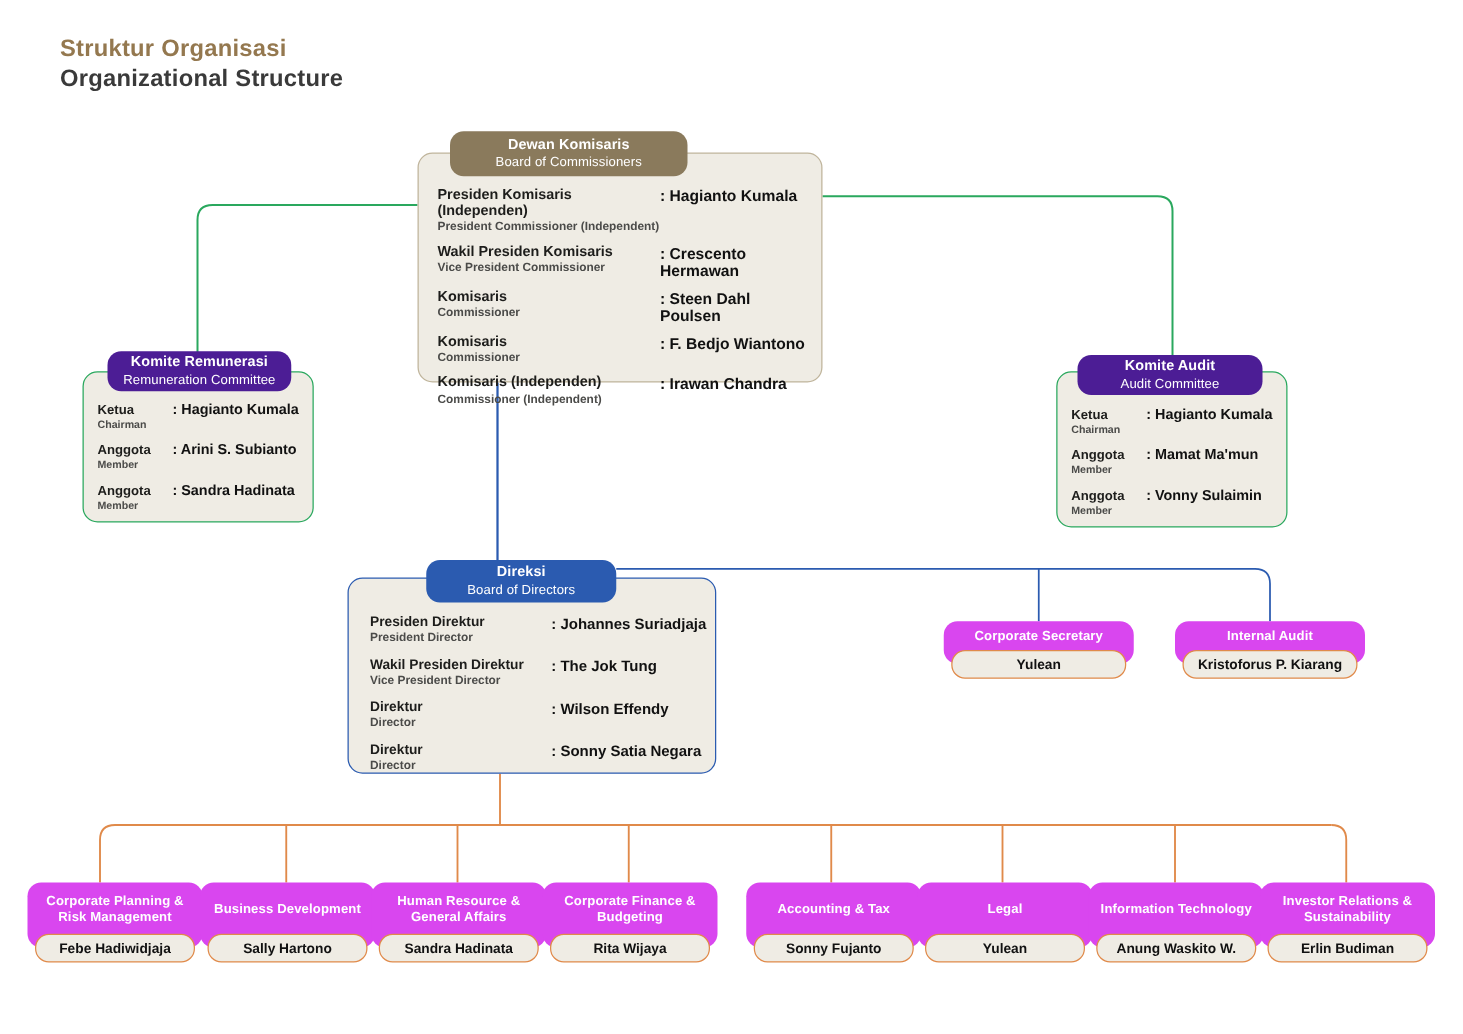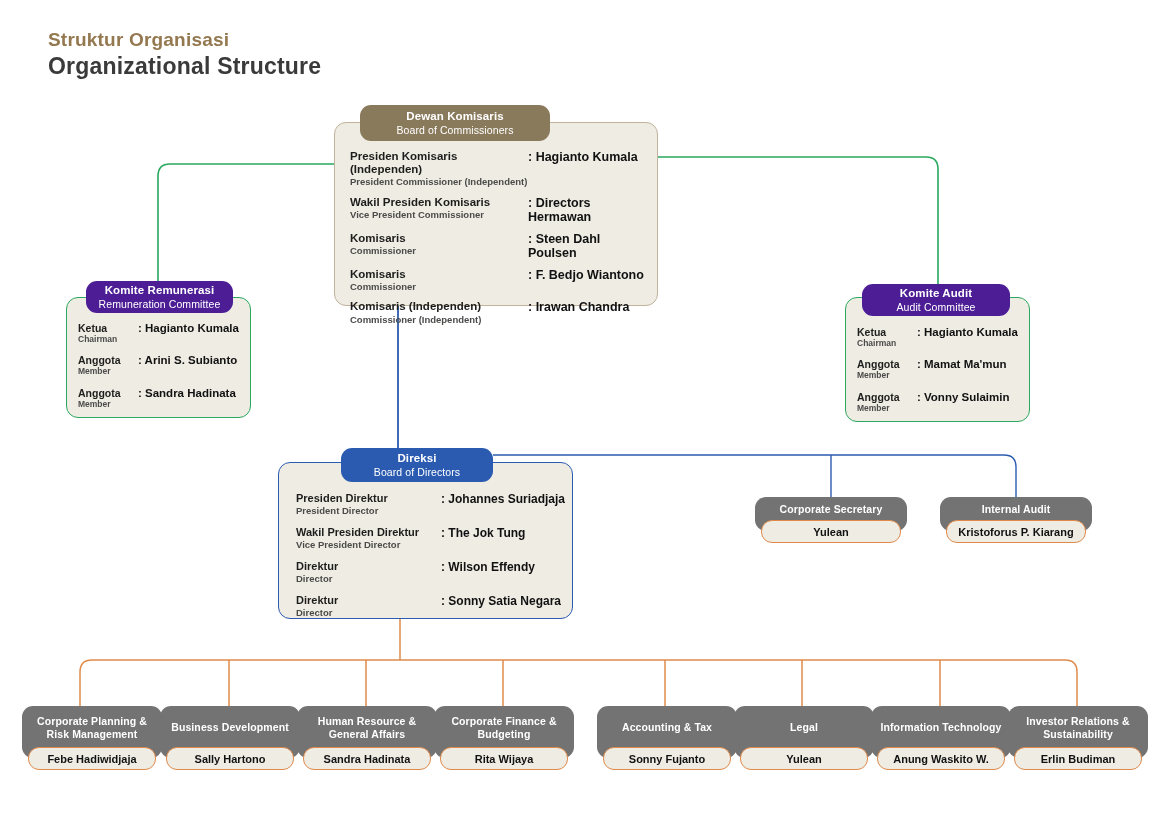"Organizational Structure" .title-en { font-size: 23px -> 19px }
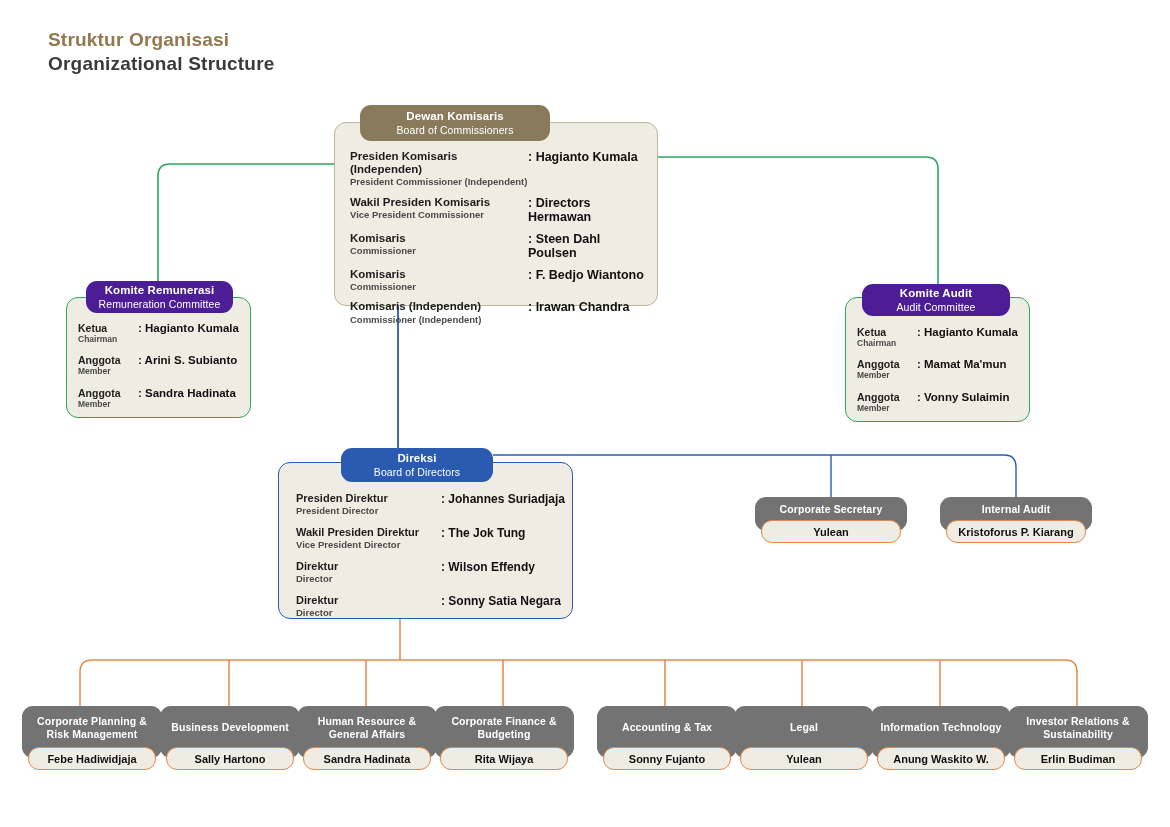": Directors Hermawan" div.nm { text: Directors -> Crescento }
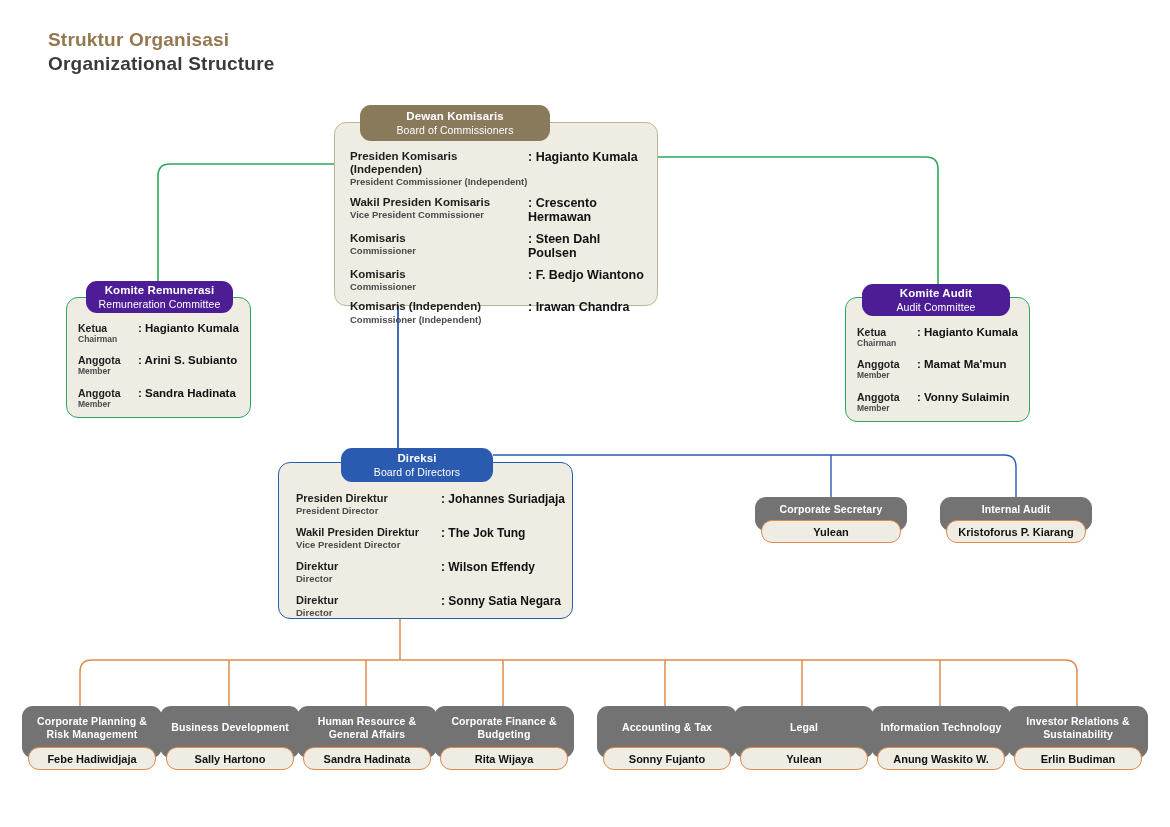"Corporate Secretary" .unit { background: #737373 -> #d946ef }
